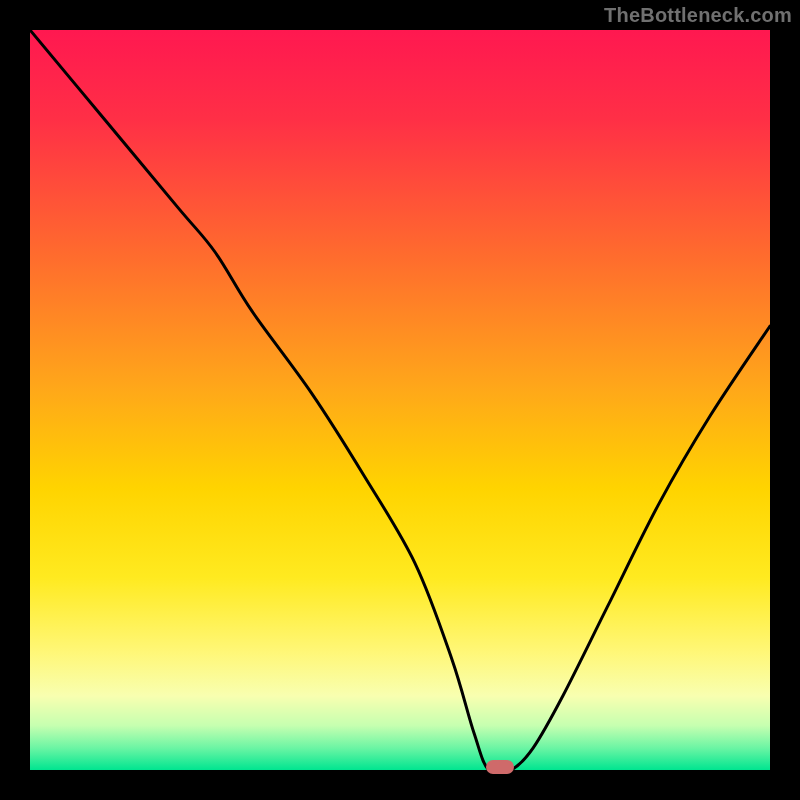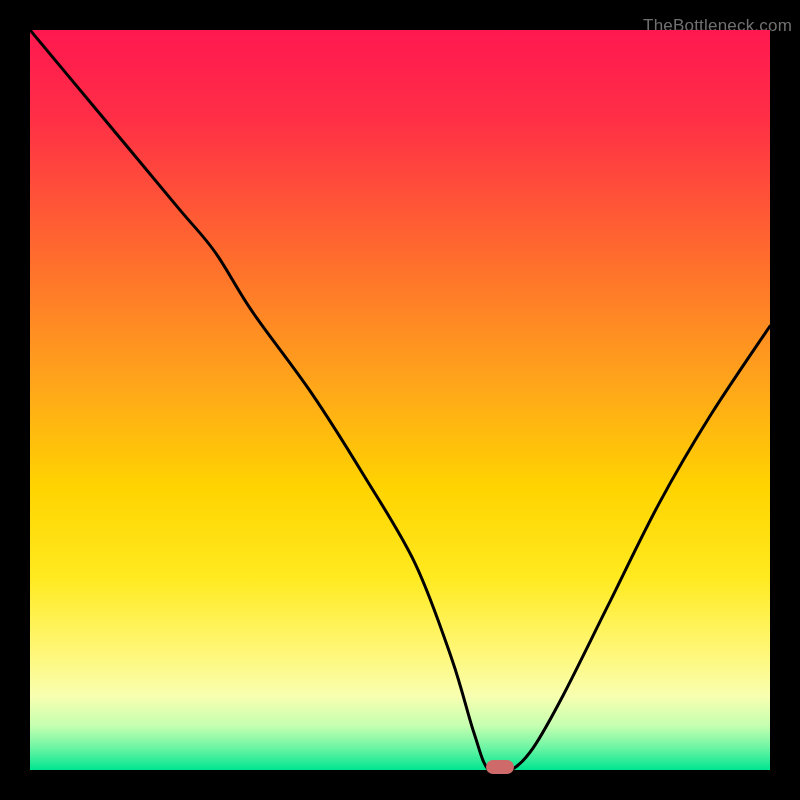"TheBottleneck.com" .attribution { font-size: 17px -> 20px; font-weight: 400 -> 700; margin-top: 12px -> none }
